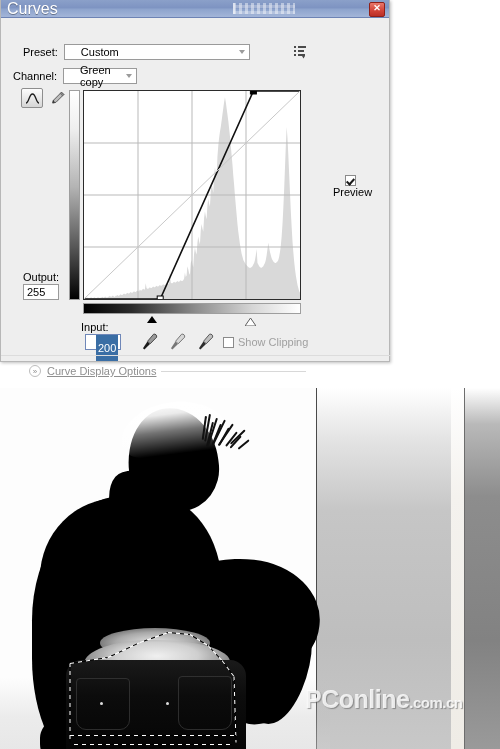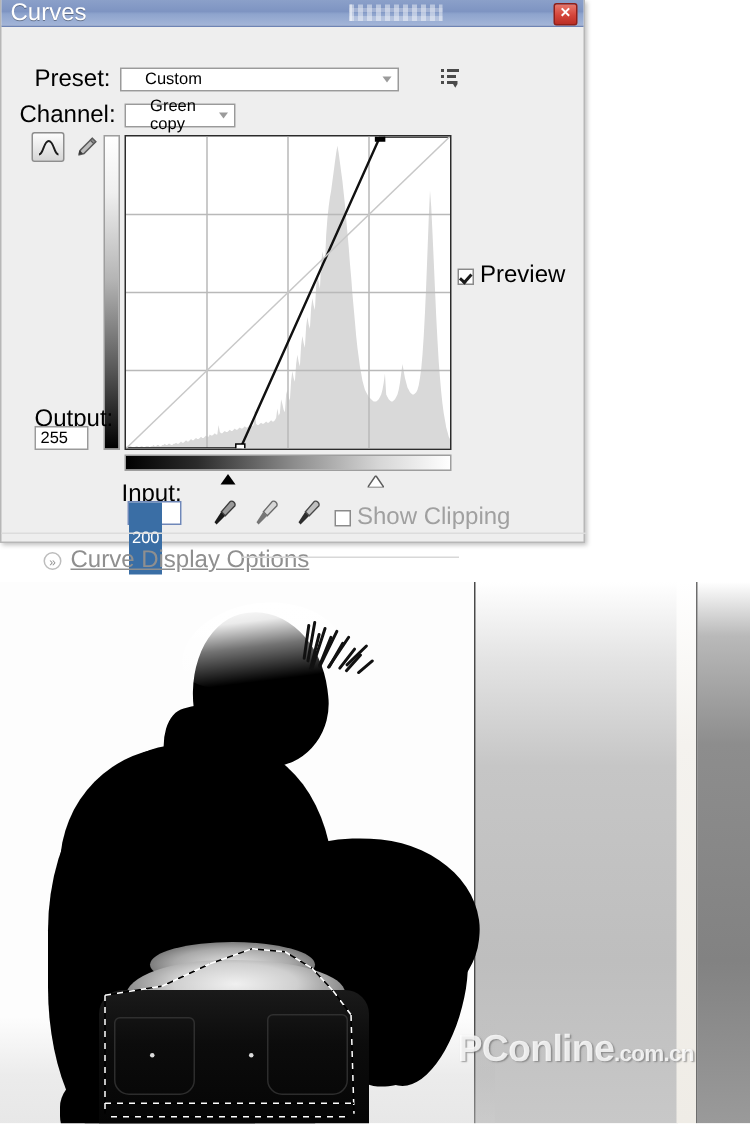"Preset:" .lbl { font-size: 16px -> 11px }
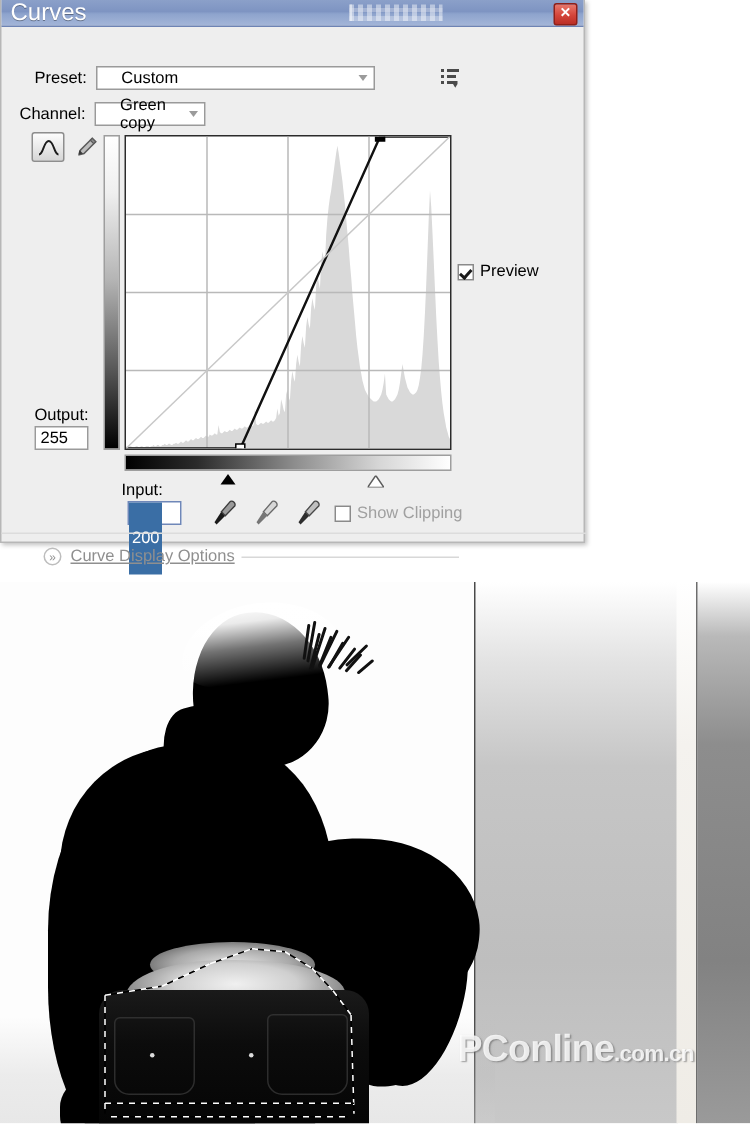"Preview" #preview-row { flex-direction: none -> column; left: 304px -> 332px }
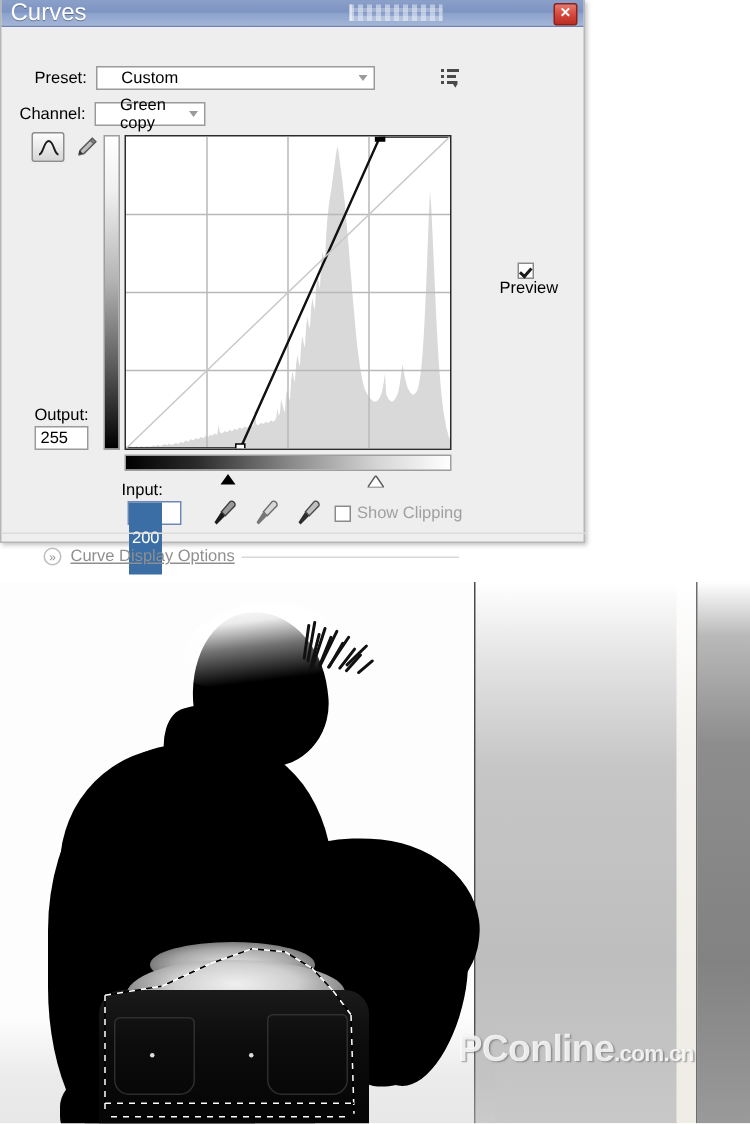"200" #input-field span { margin-left: none -> 10px; padding: 17px 2px -> 6px 2px }
